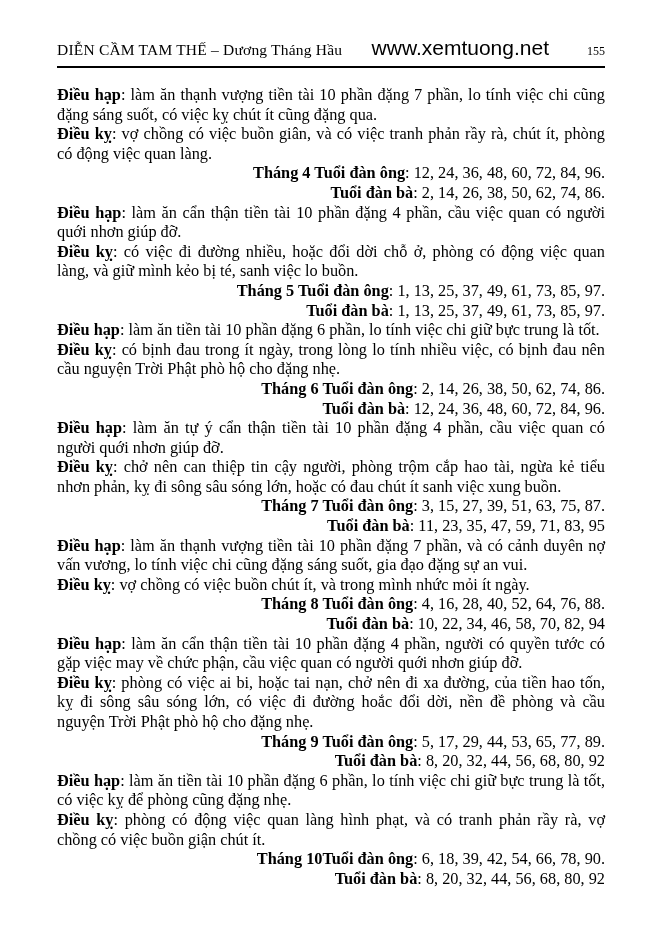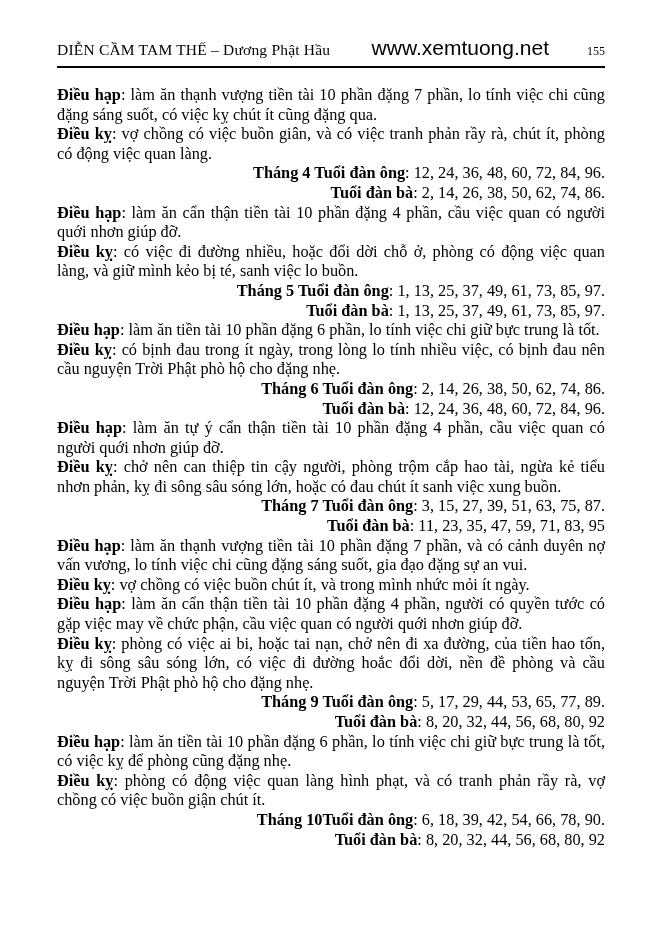"DIỄN CẦM TAM THẾ –" span.book-title { text: Phật -> Tháng }
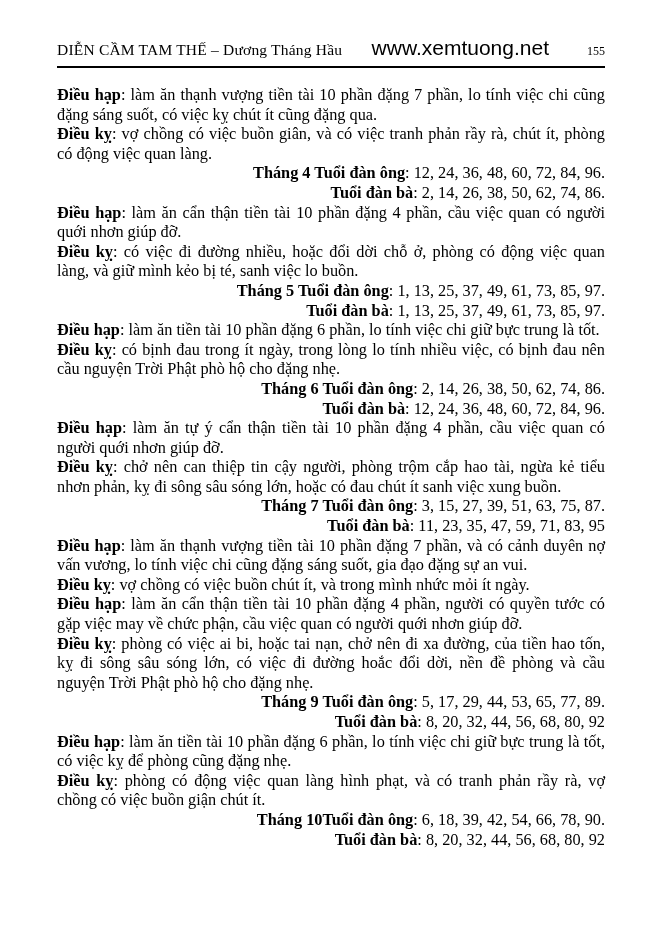"Tháng 8 Tuổi đàn ông:" p.para { html: none -> <p><b>Tháng 8 Tuổi đàn ông</b><span>: 4, 16, 28, 40, 52, 64, 76, 88.</span></p> }
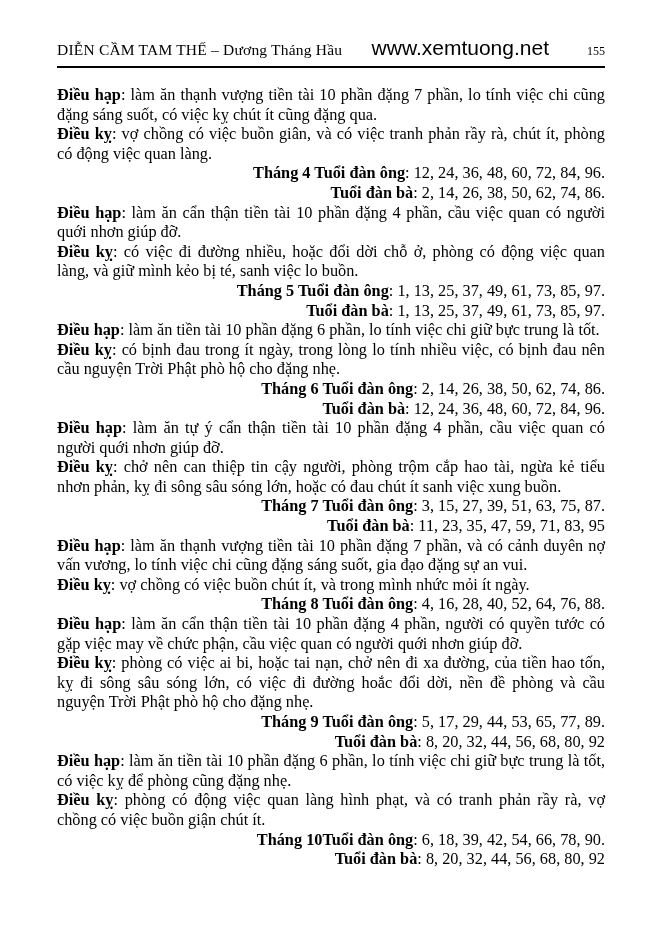"Tuổi đàn bà: 10, 22," p.para { html: none -> <p><b>Tuổi đàn bà</b><span>: 10, 22, 34, 46, 58, 70, 82, 94</span></p> }
